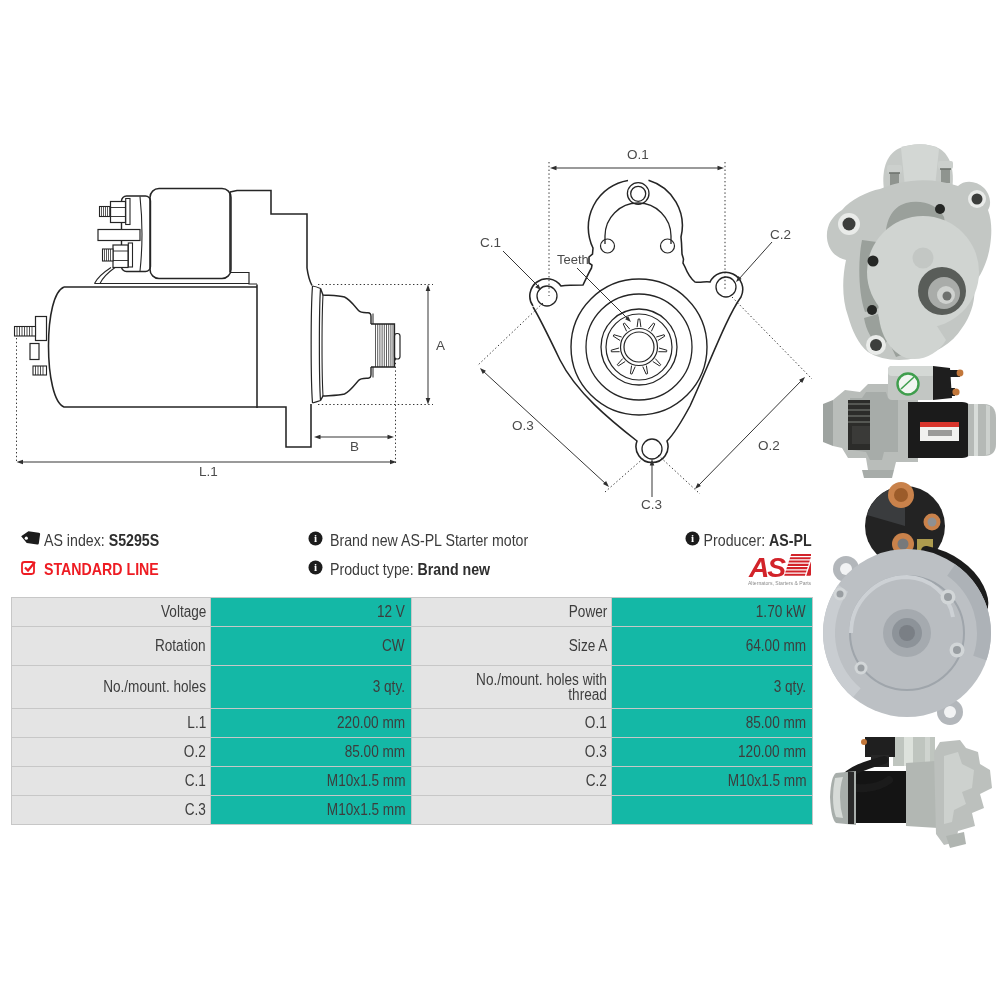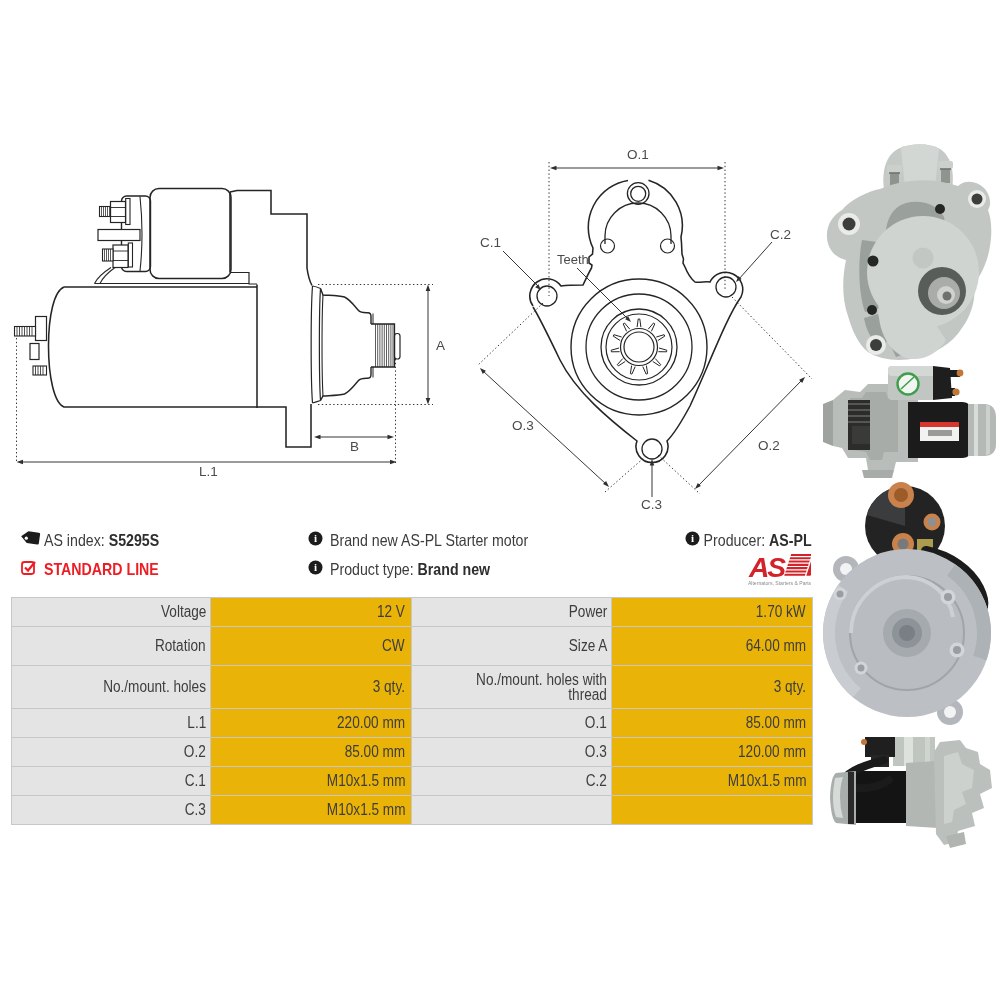"12 V" table.spec td.v { background: #eab308 -> #14b8a6 }
